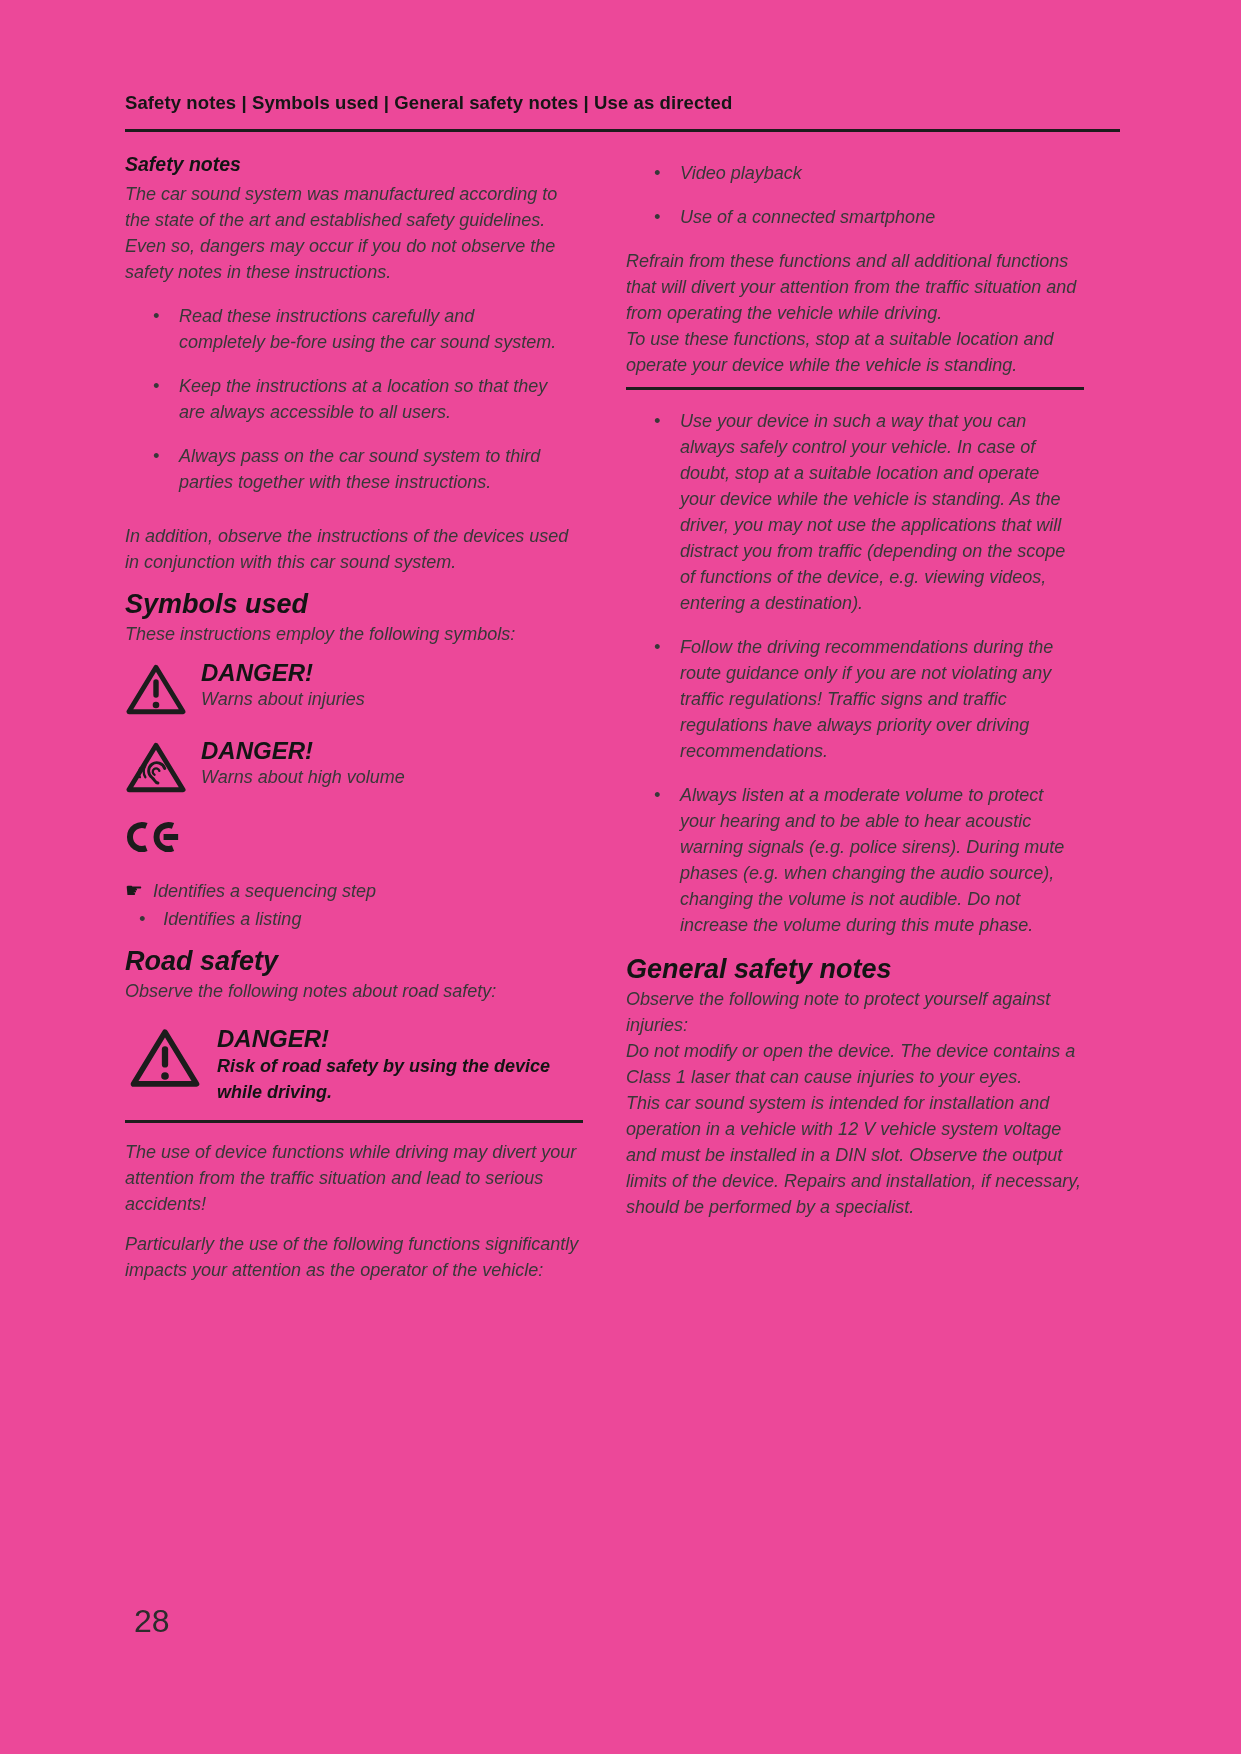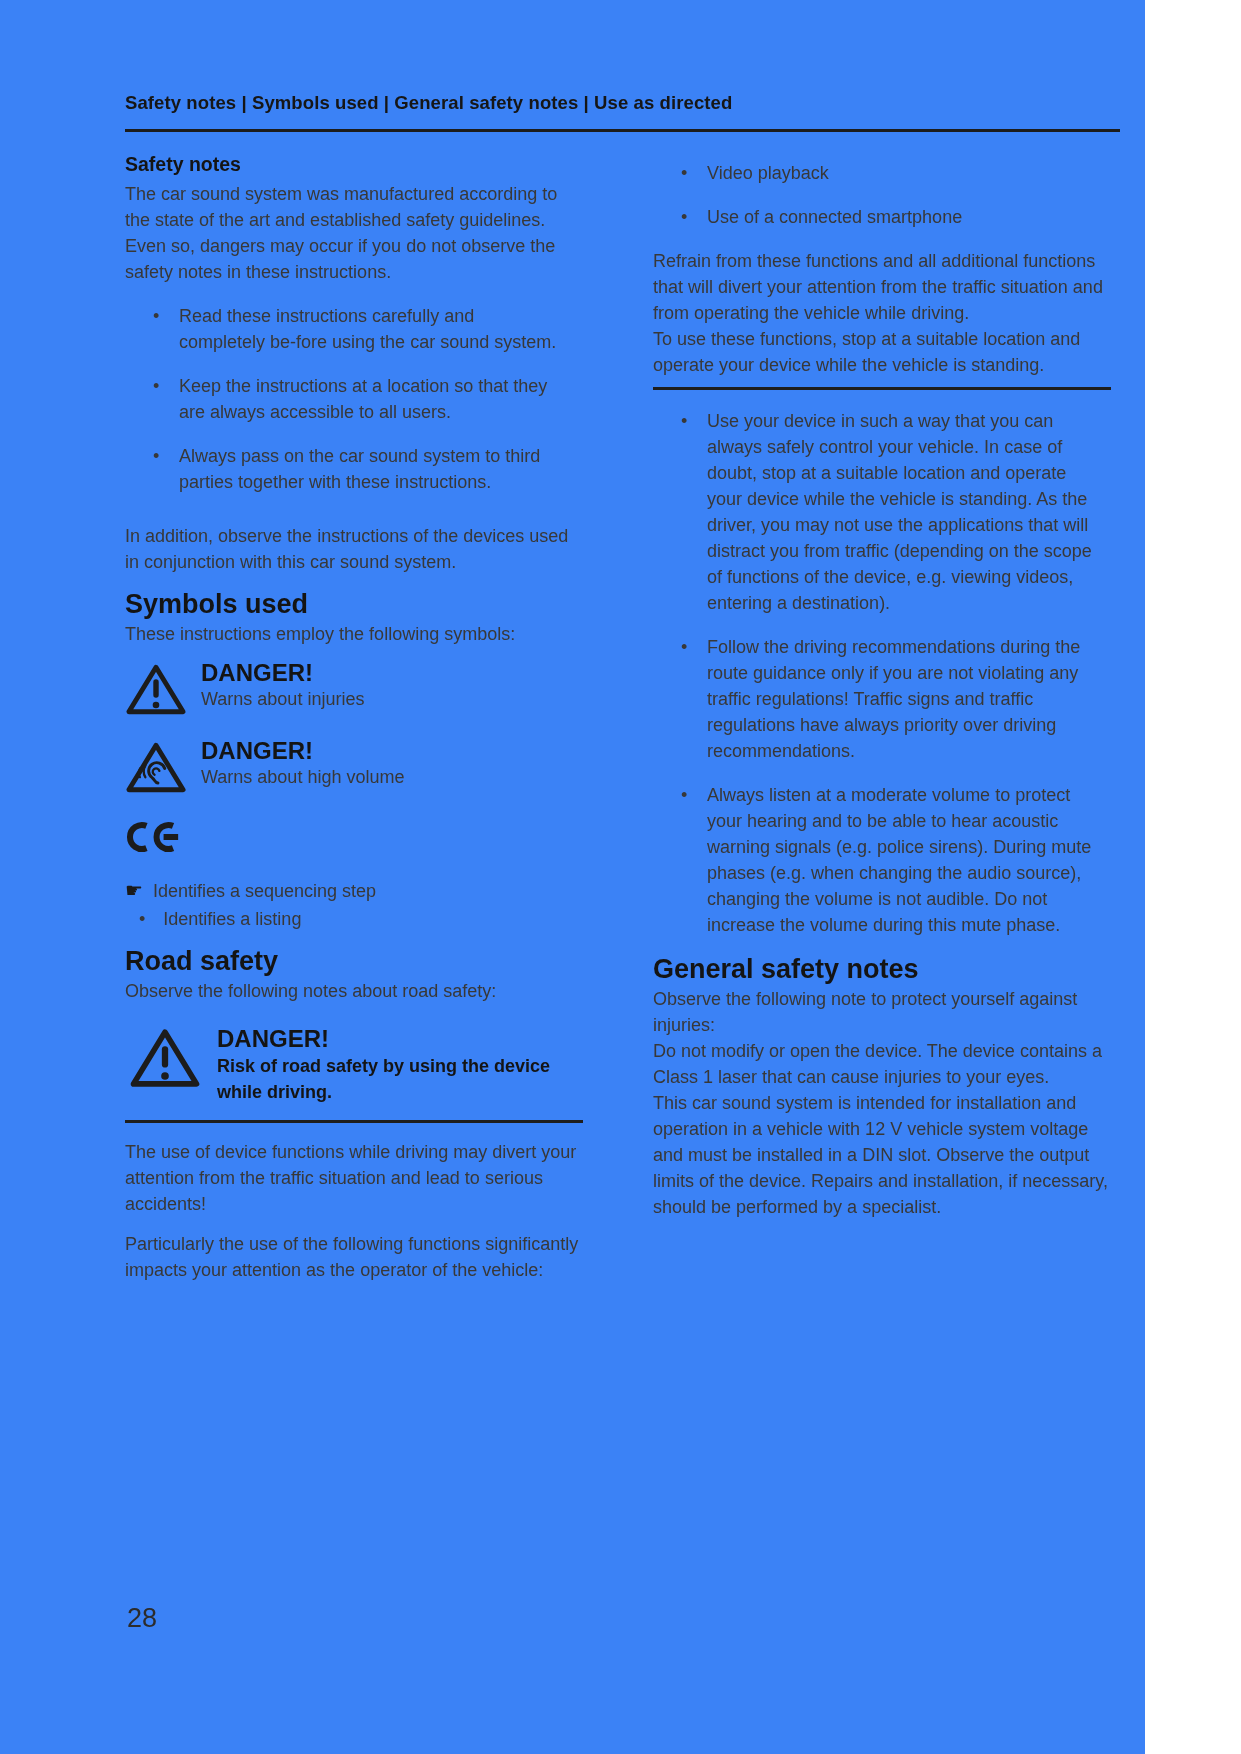"Safety notes | Symbols used" .page { background: #3b82f6 -> #ec4899; width: 1145px -> 1241px }
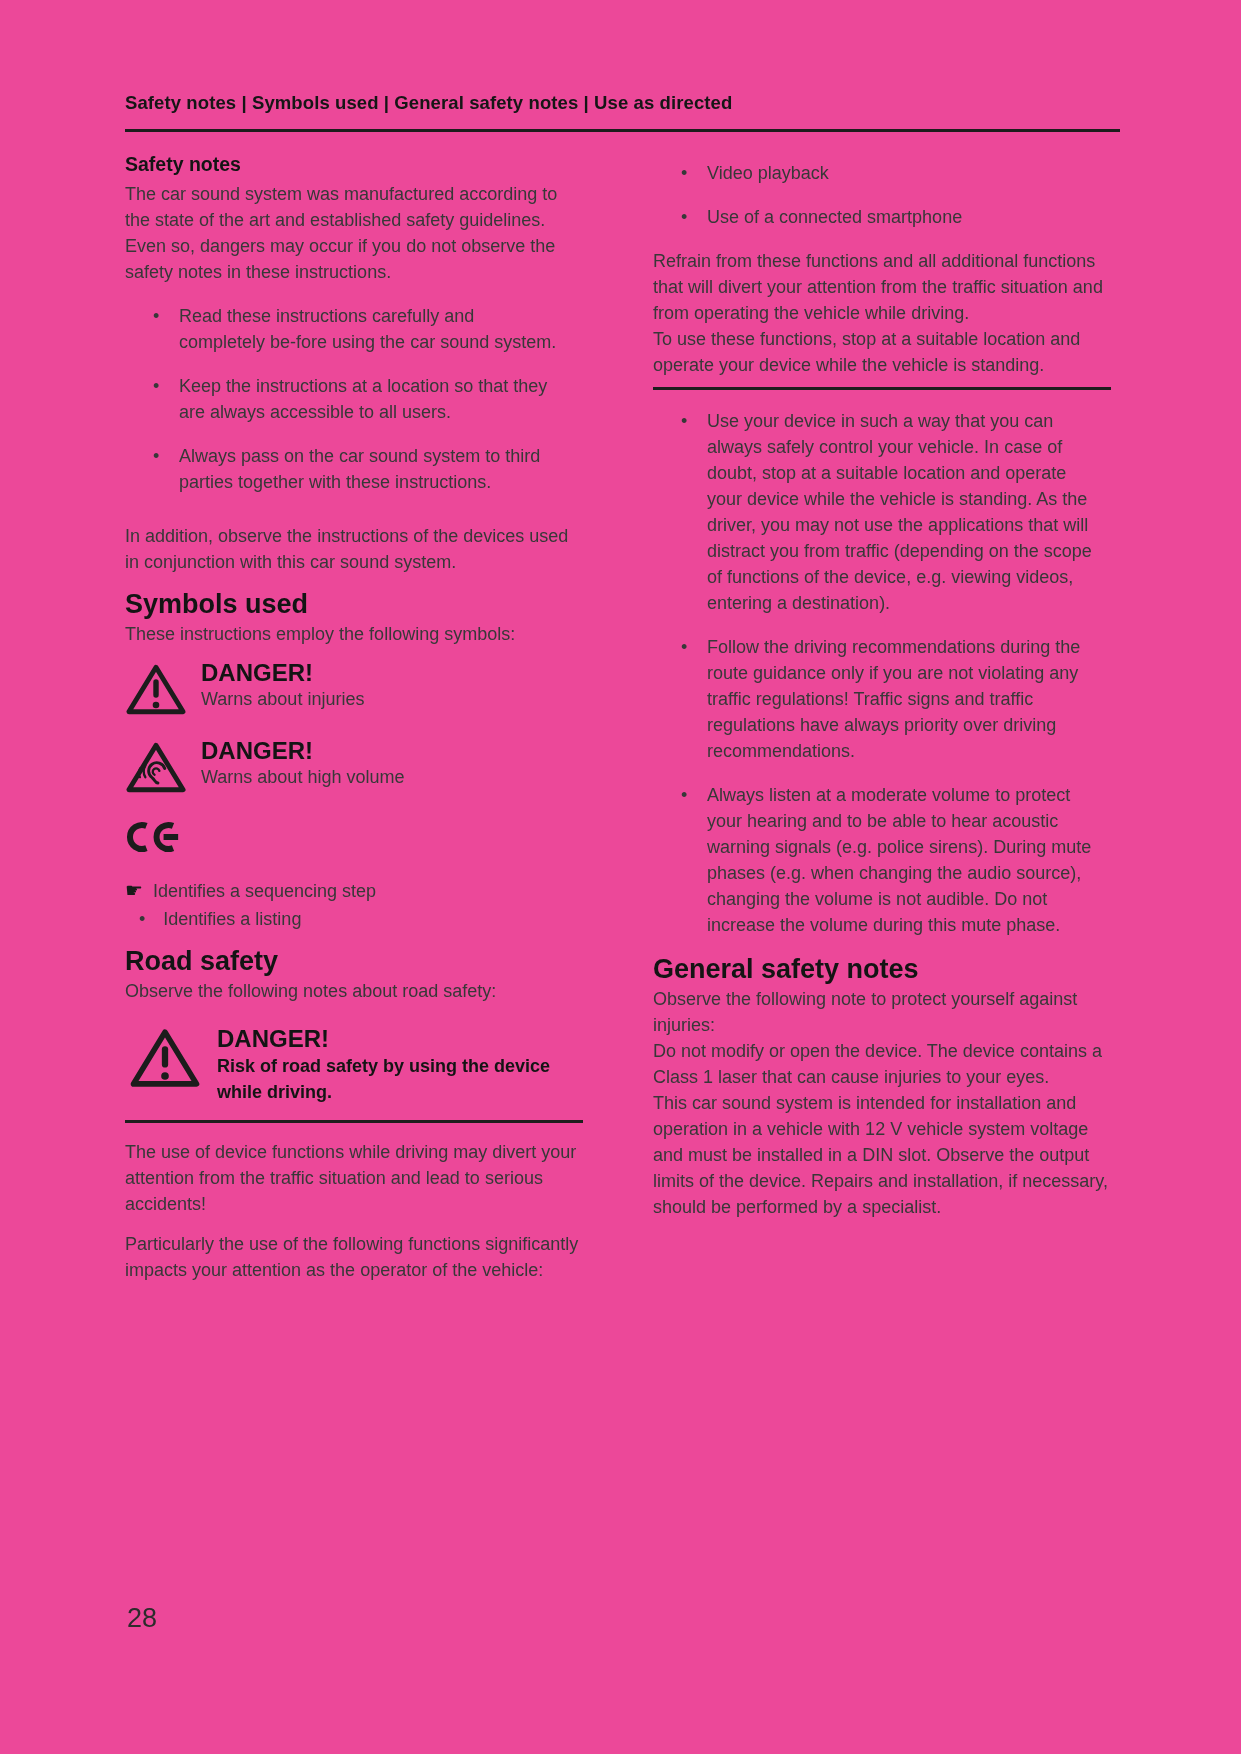"Safety notes" .columns { font-style: none -> italic; gap: 70px -> 43px }
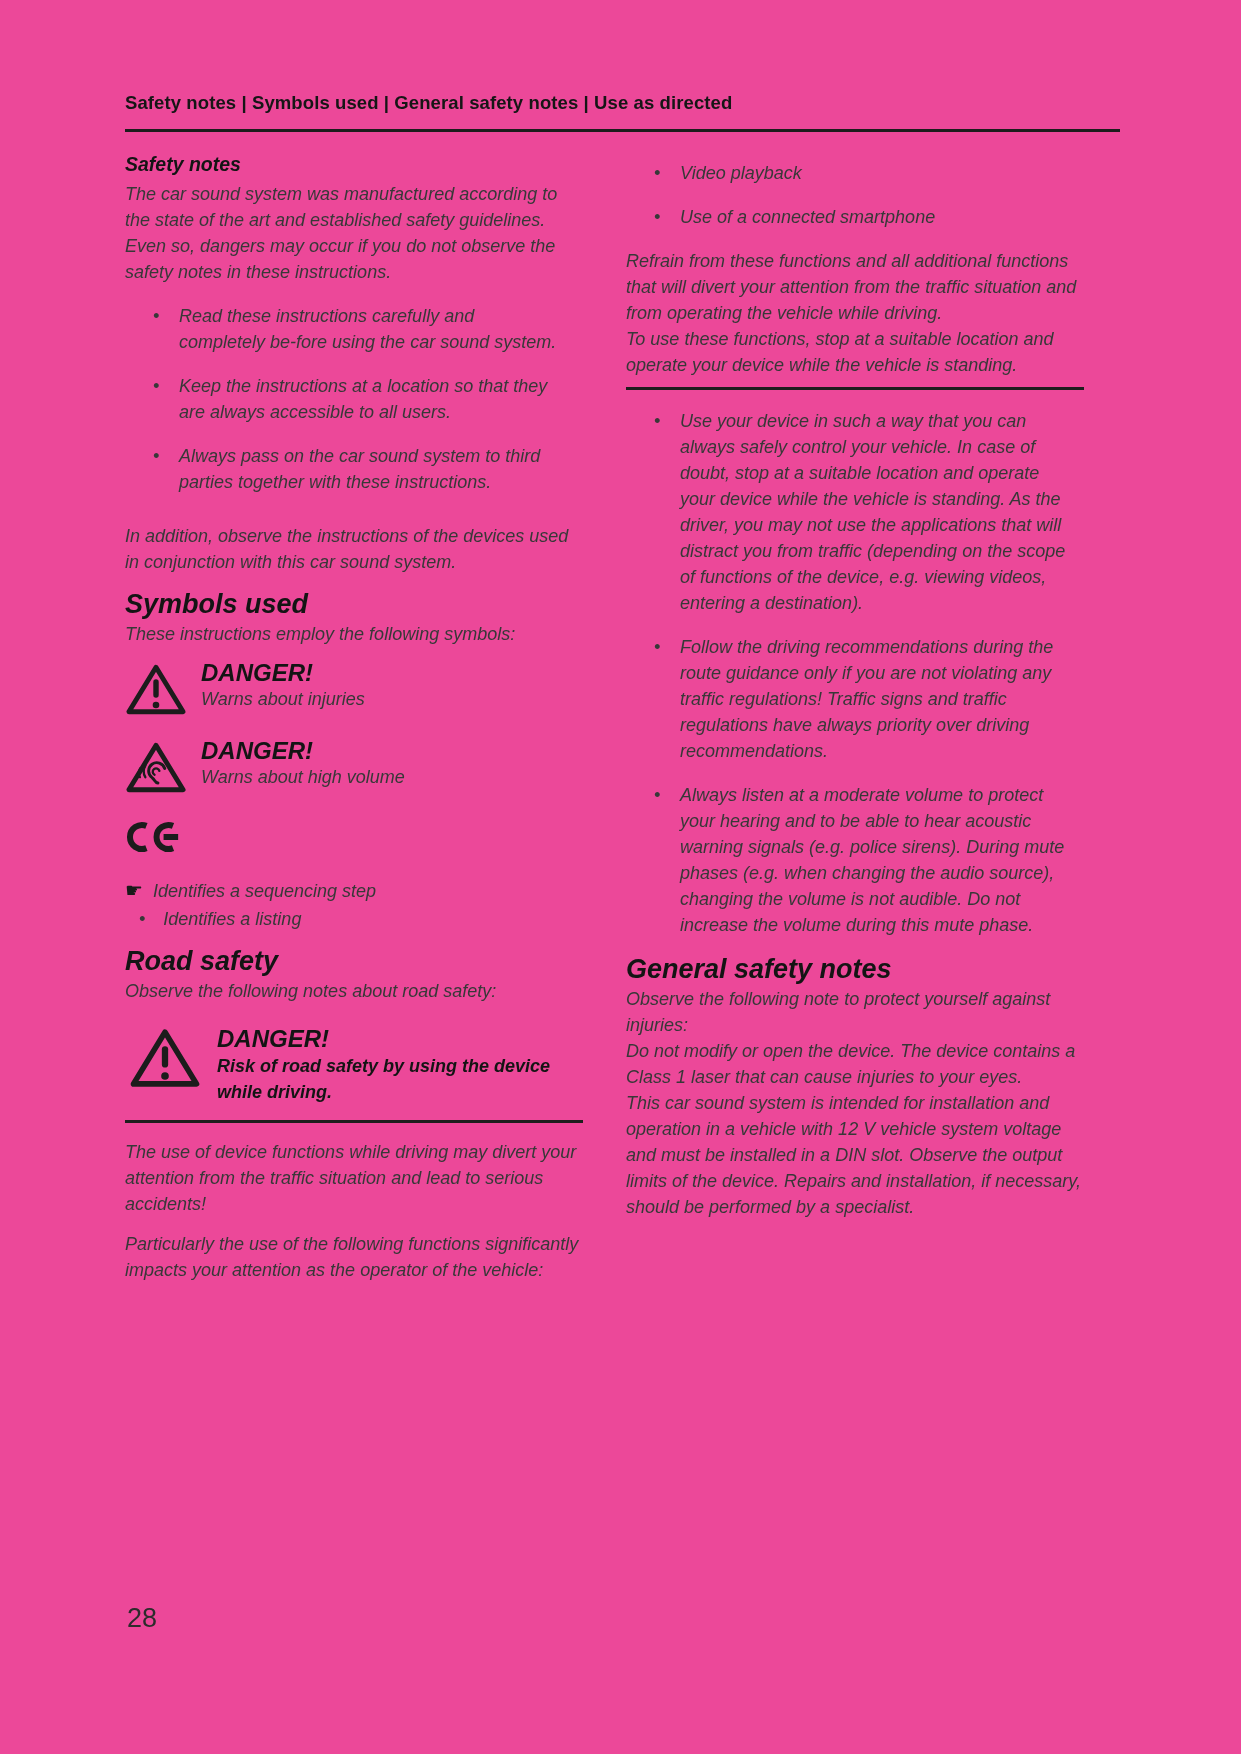"28" .page-number { font-size: 27px -> 32px; left: 127px -> 134px }
